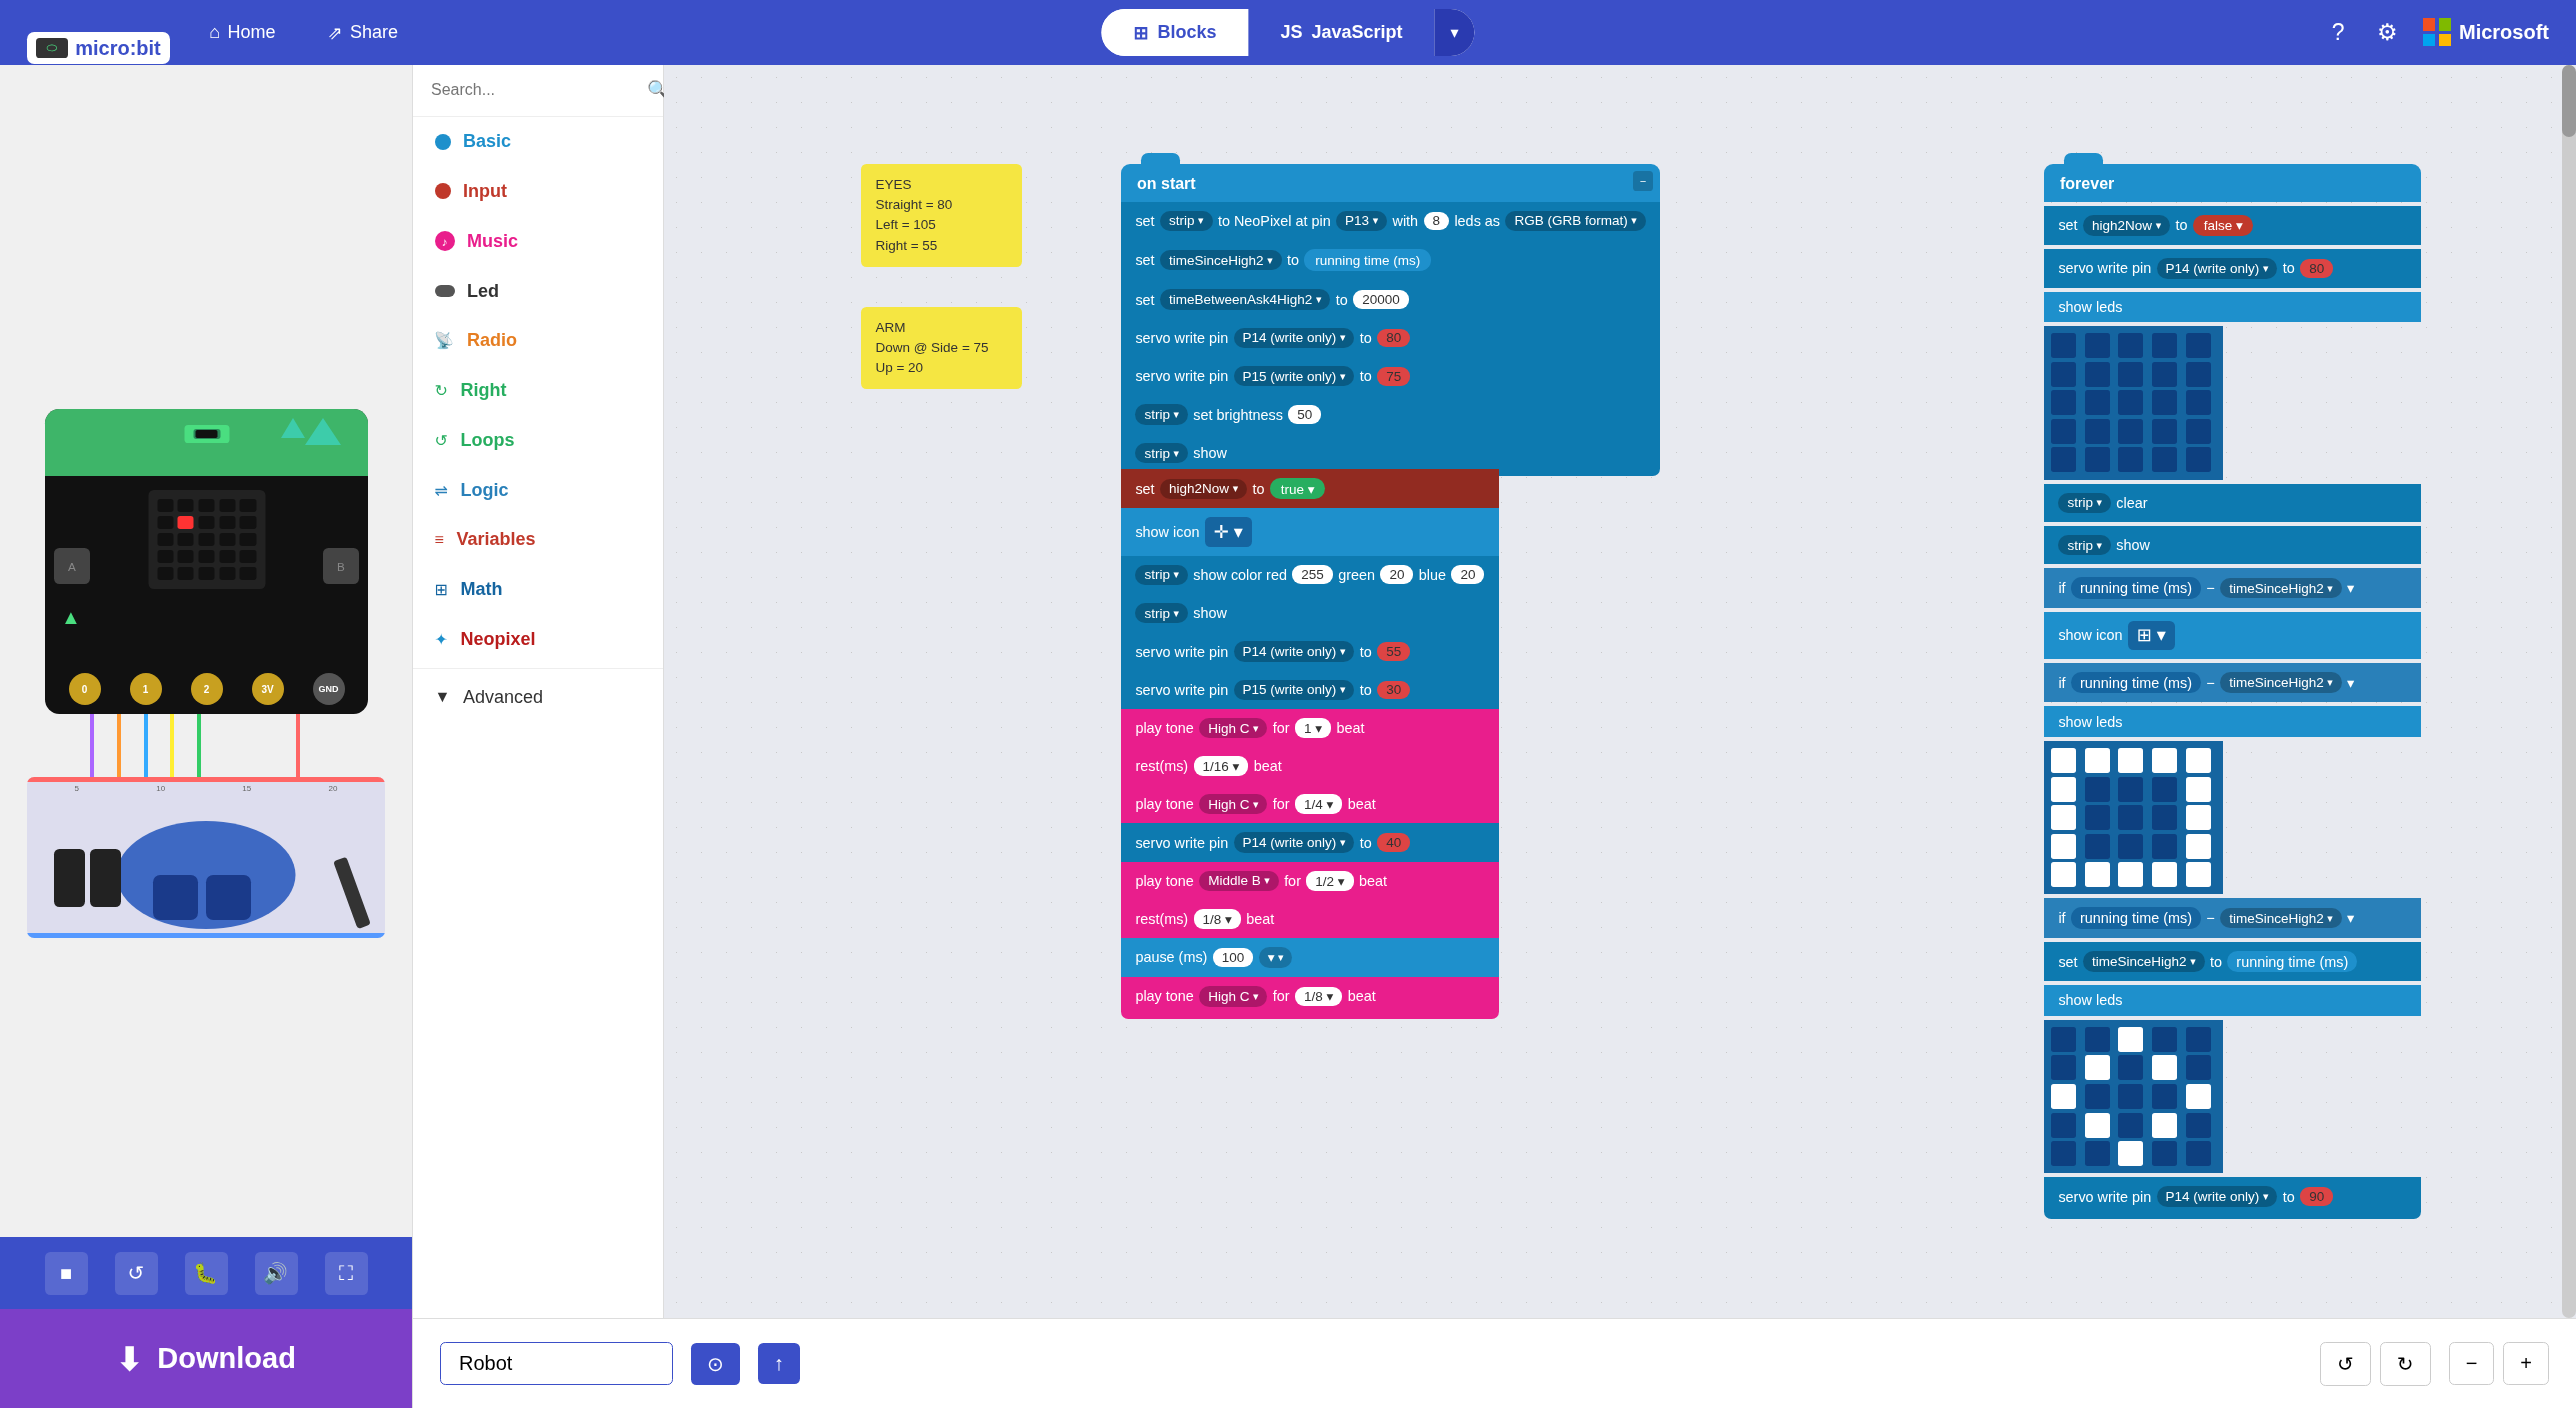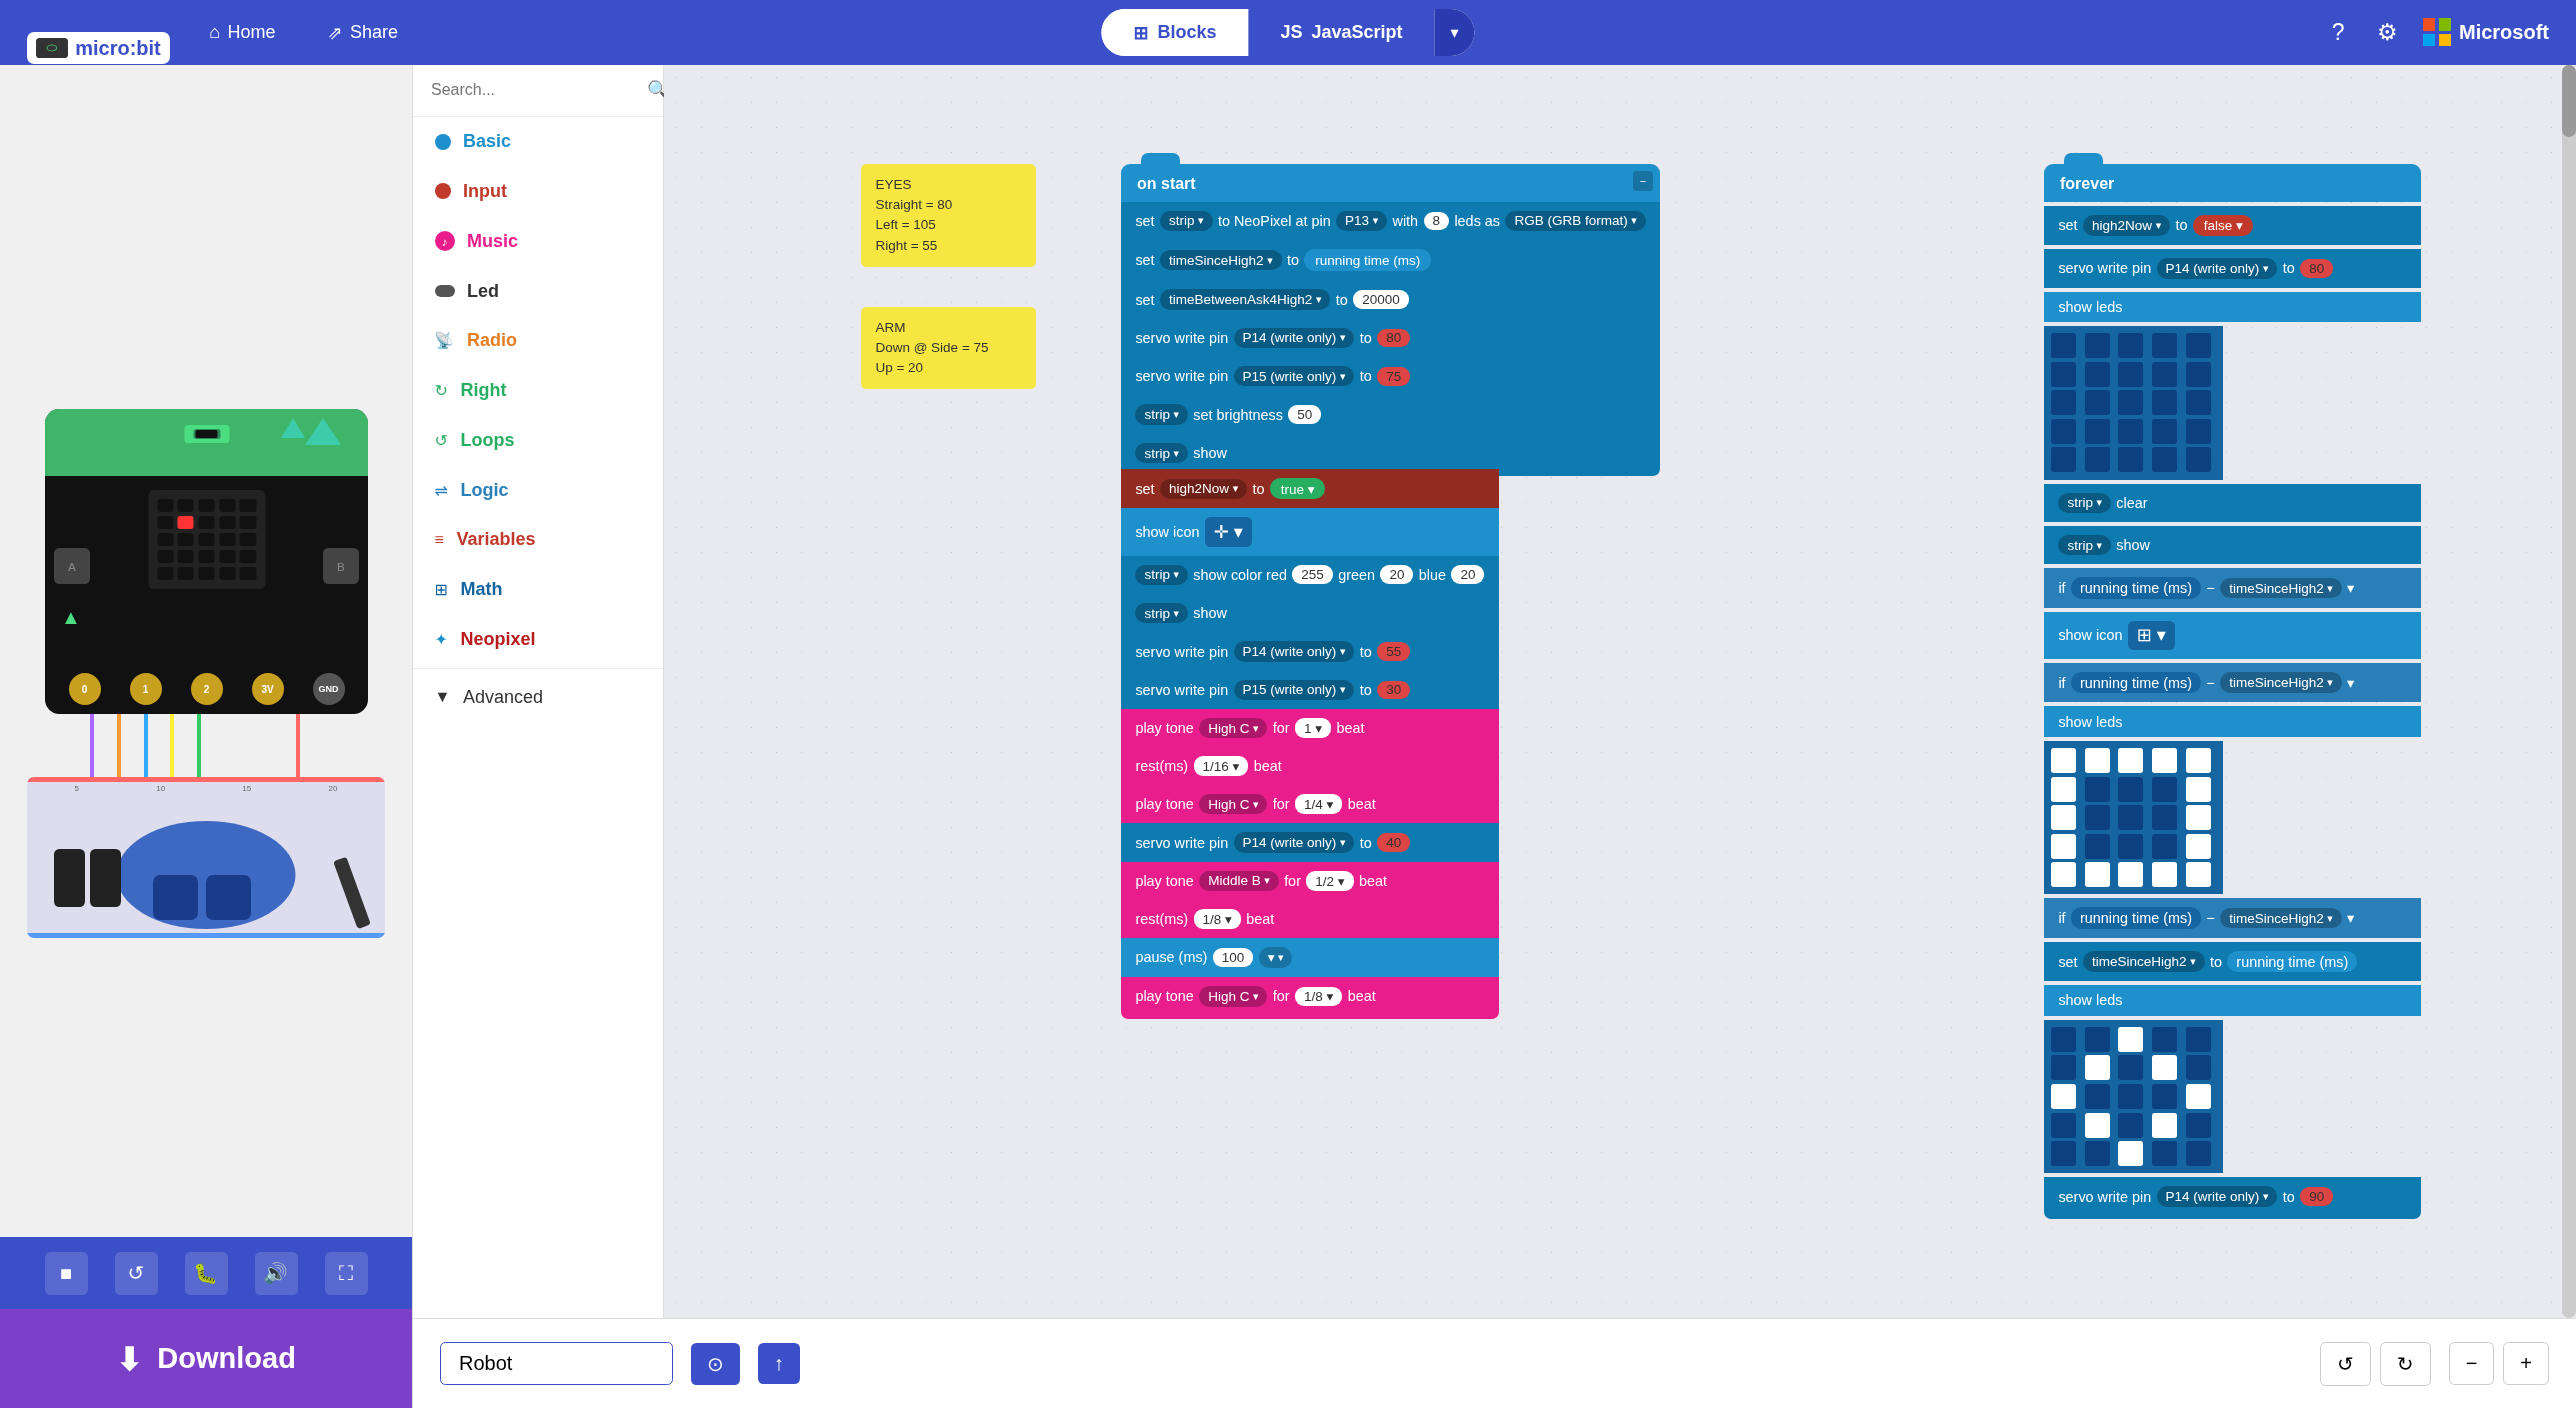"EYES" .note-block { width: 175px -> 161px }
